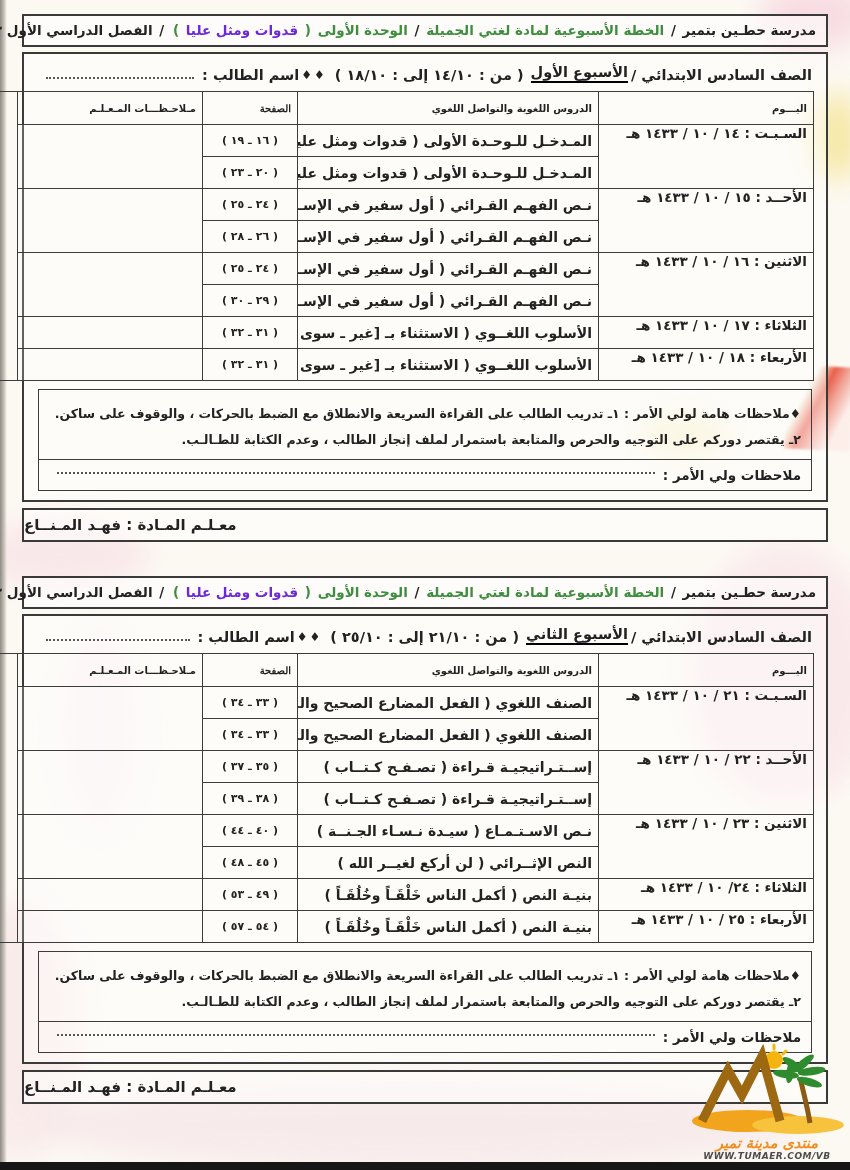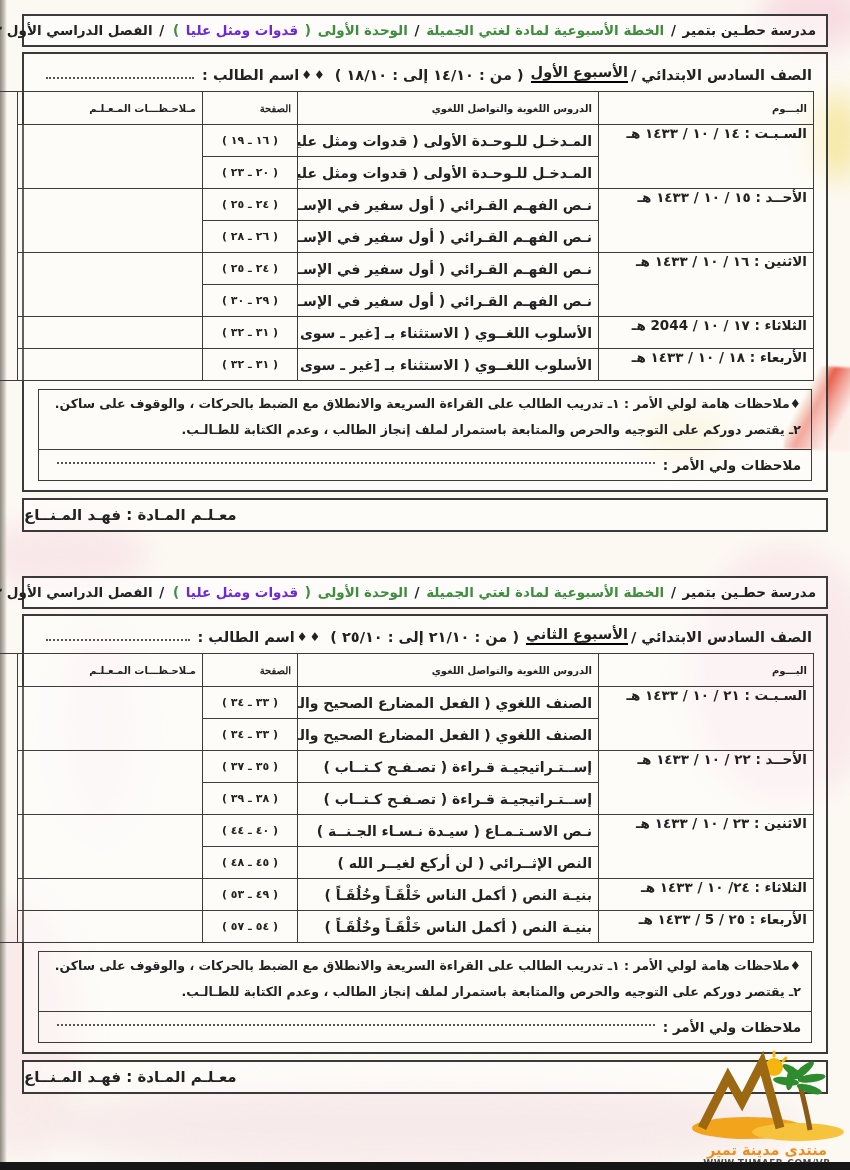"الثلاثاء : ١٧ / ١٠" td.day-cell { text: 2044 -> ١٤٣٣ }
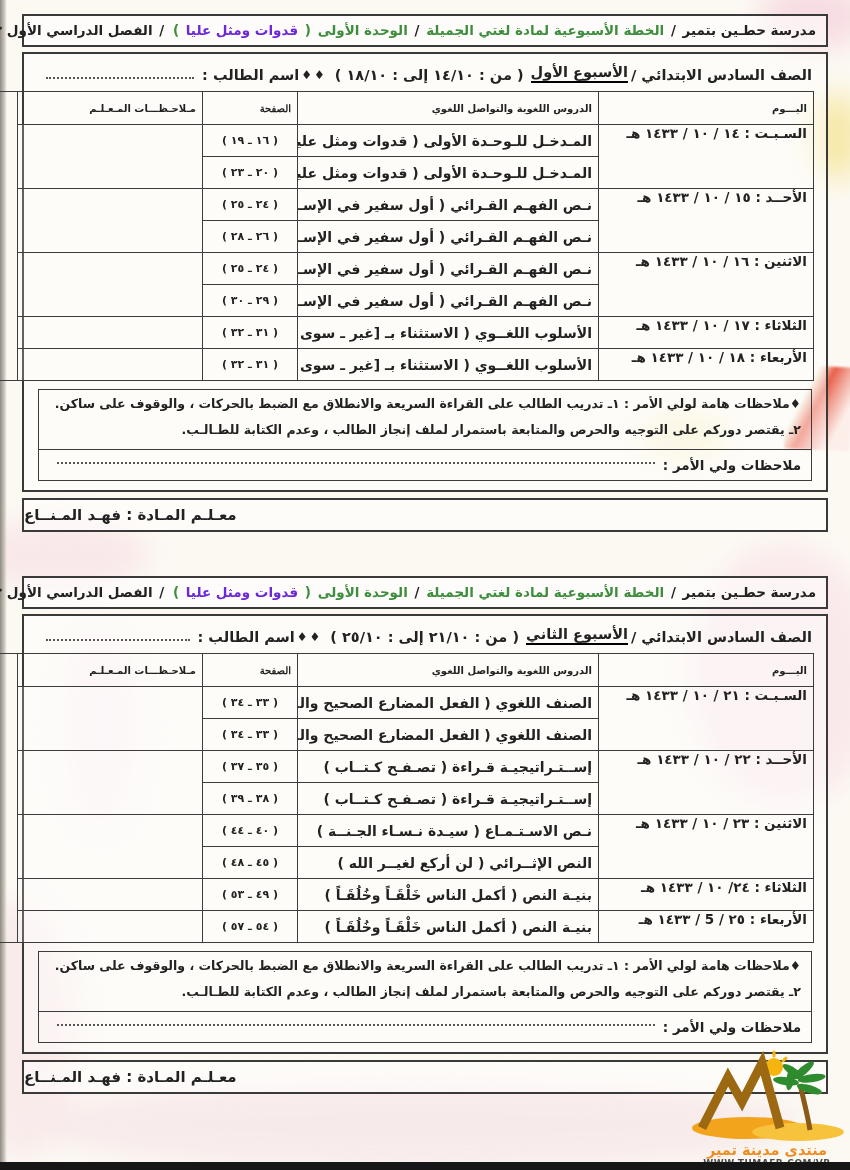"♦ملاحظات هامة لولي الأمر :" .notes-box { padding: 1px 10px 7px 10px -> 11px 10px 7px 10px }
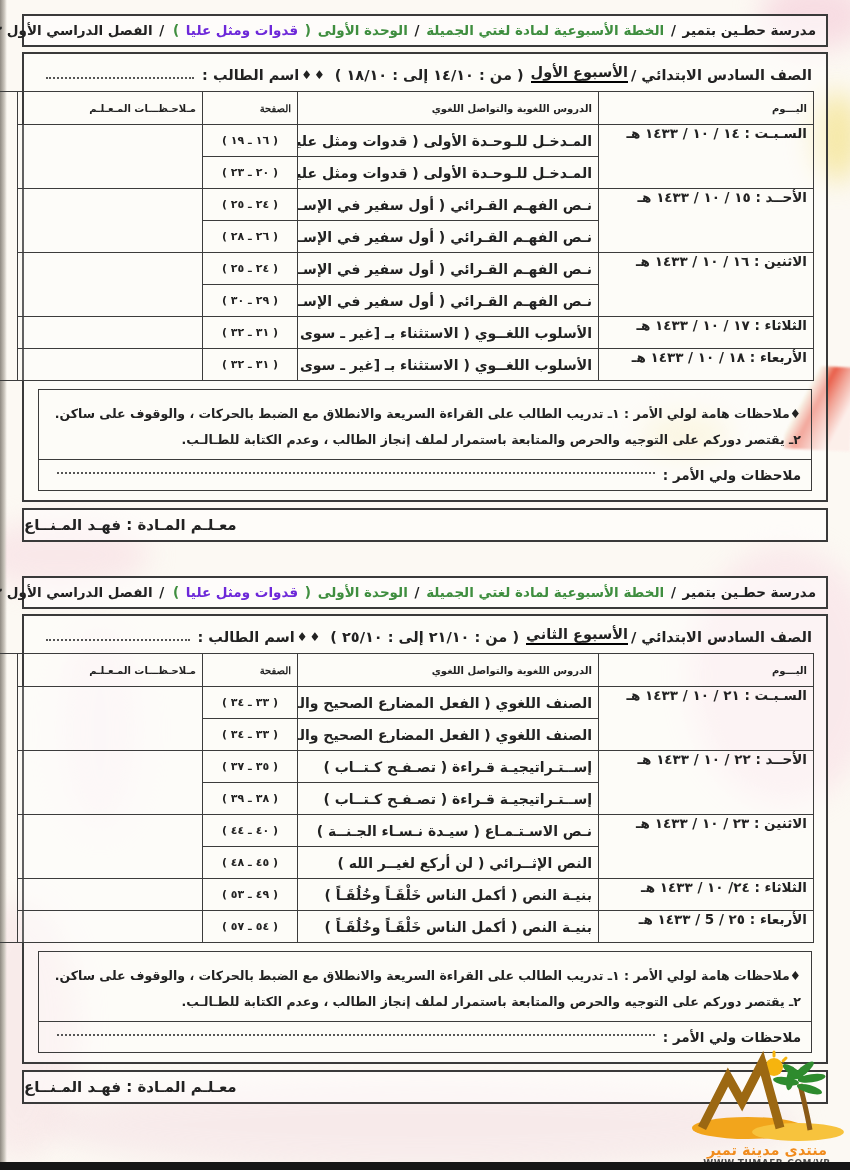"الأربعاء : ٢٥ / 5" td.day-cell { text: 5 -> ١٠ }
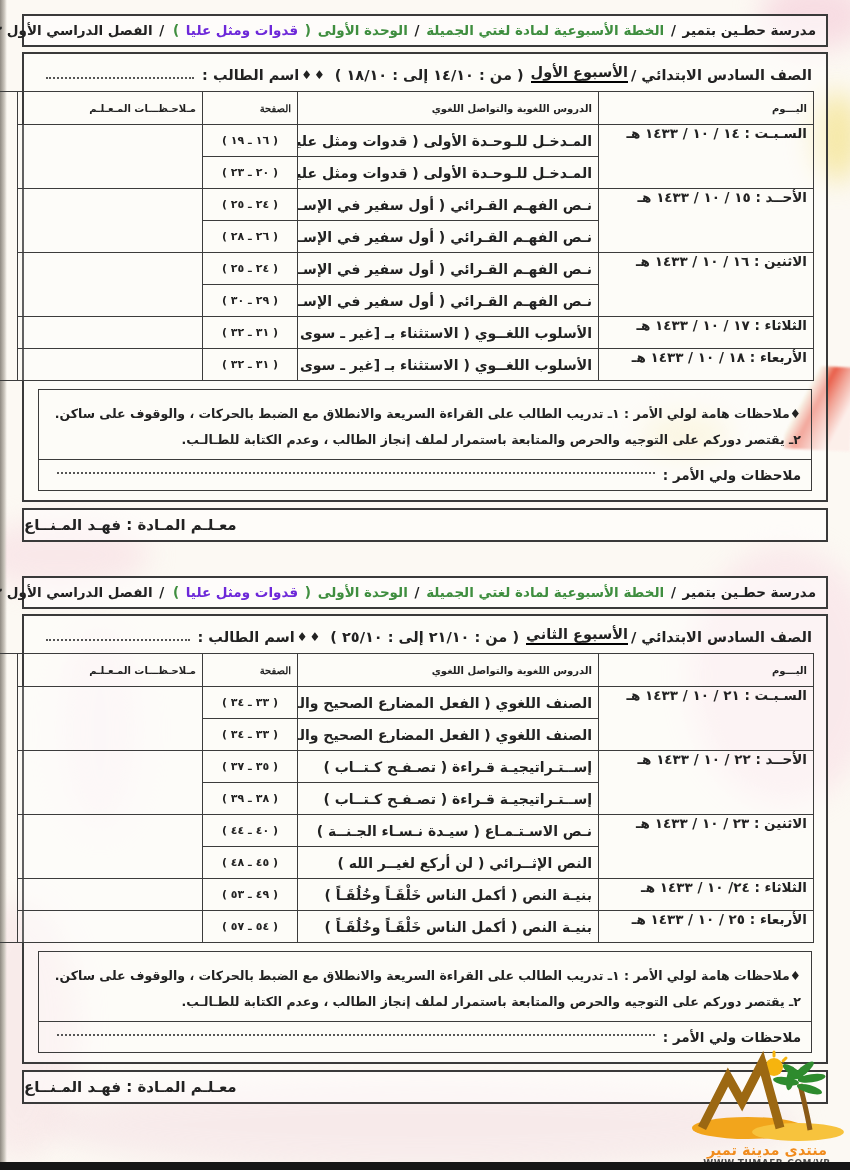"منتدى مدينة تمير" .logo { bottom: 2px -> 9px; font-style: none -> italic }
